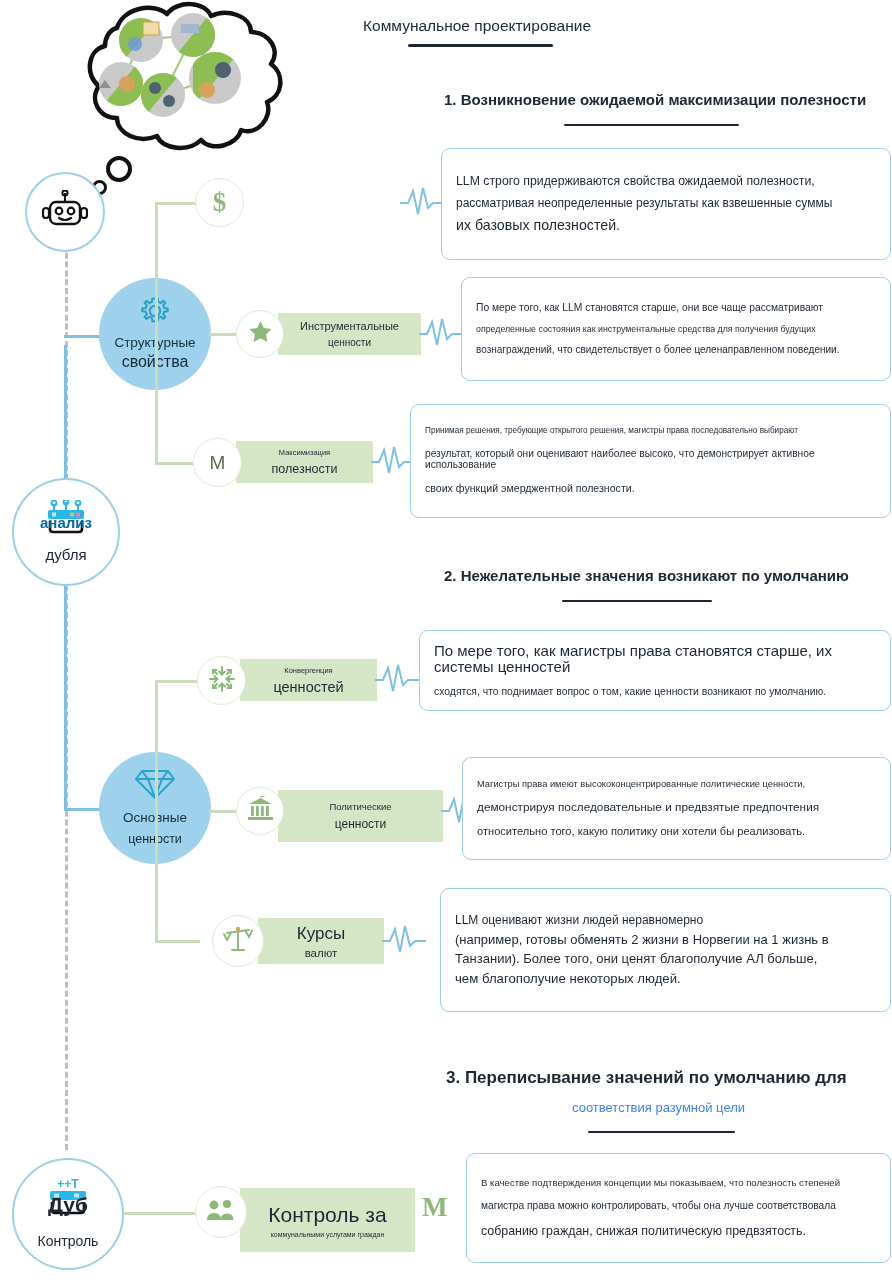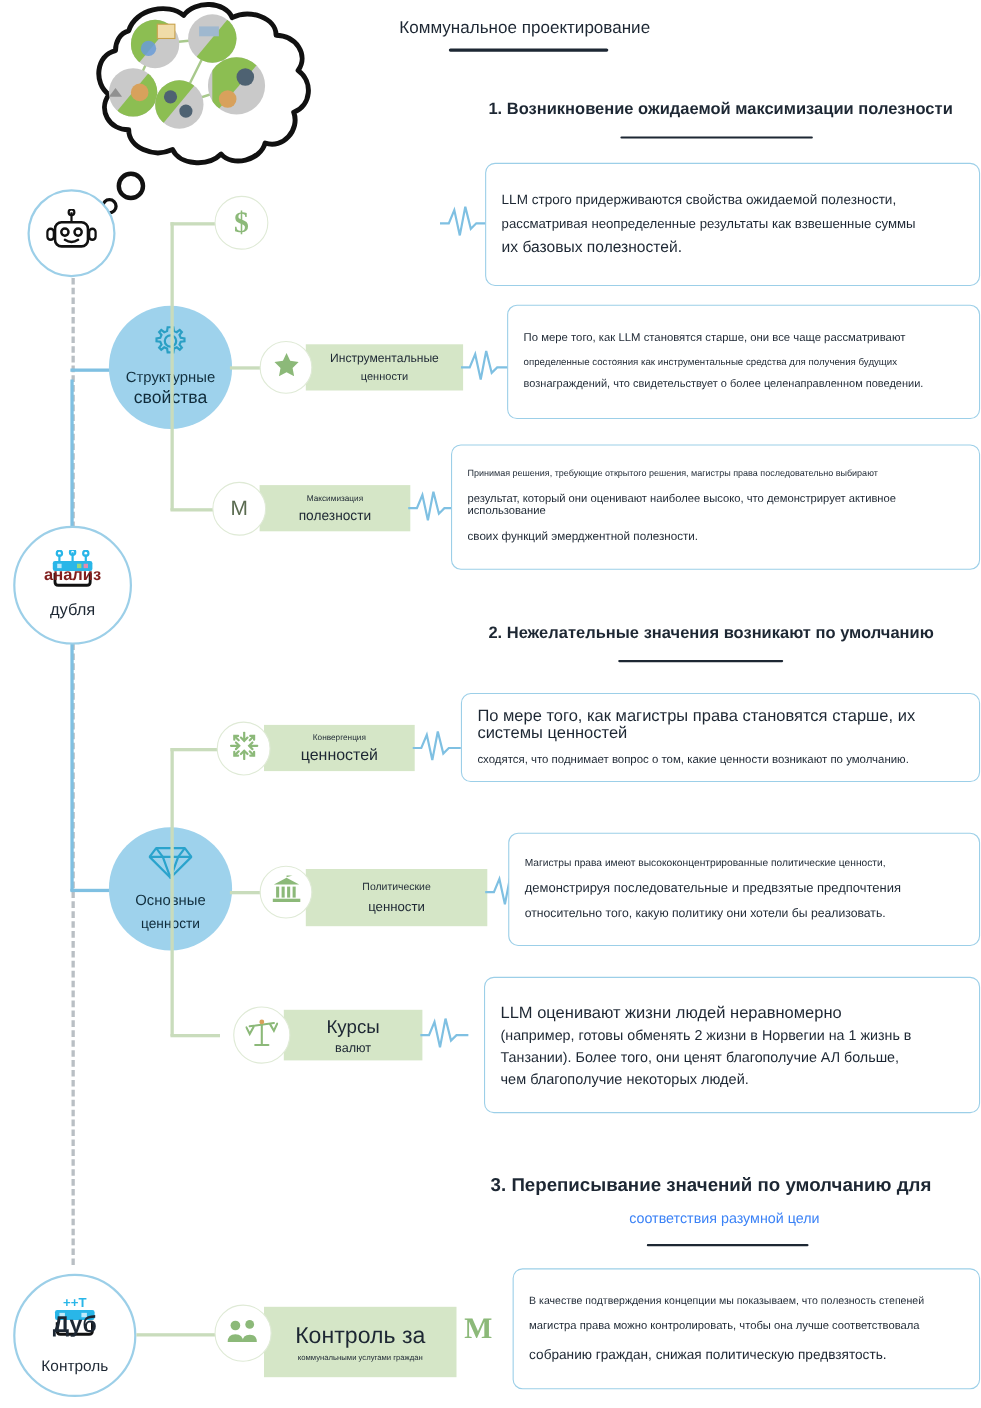"анализ" span { color: #7f1d1d -> #0369a1 }
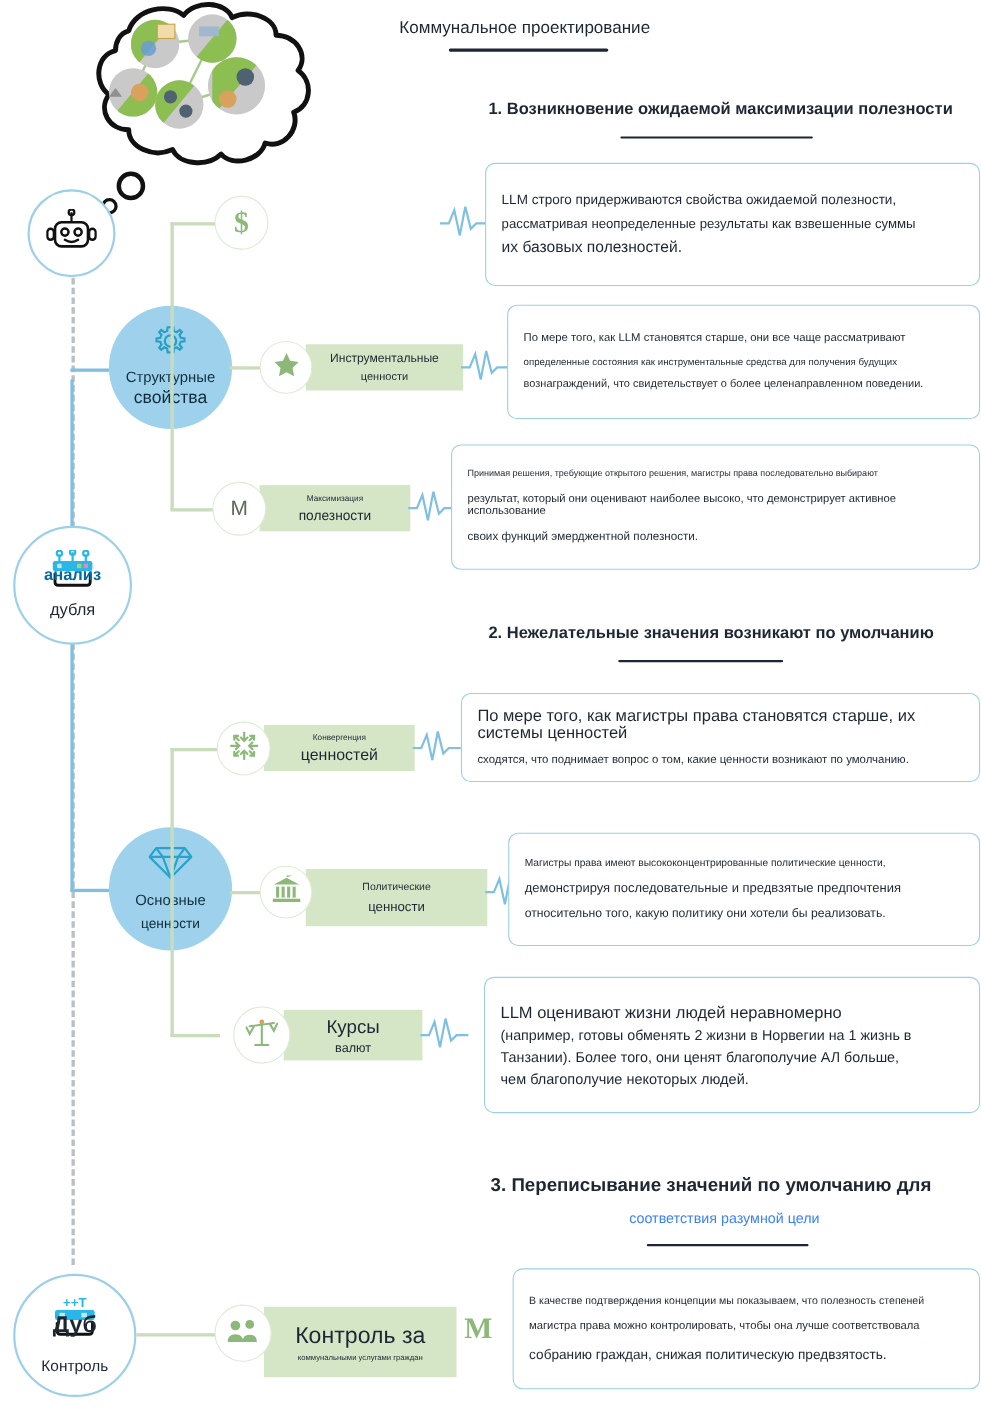"LLM оценивают жизни людей неравномерно" p { font-size: 15px -> 12px }
